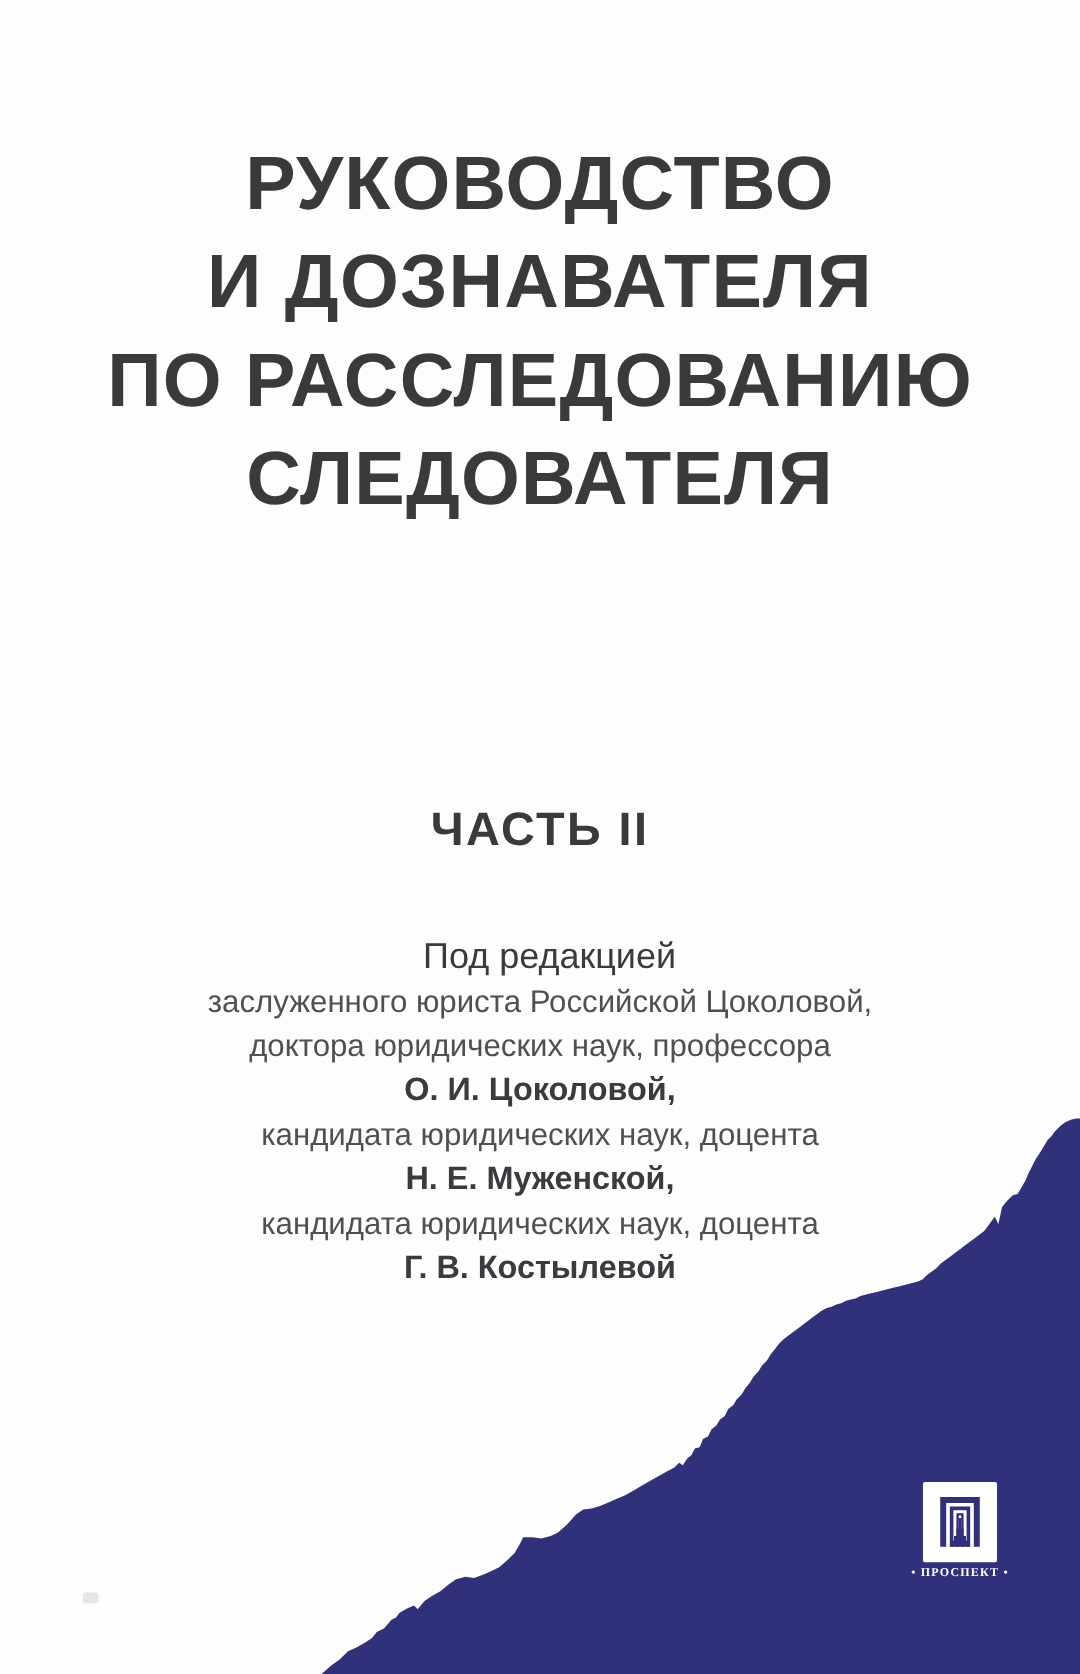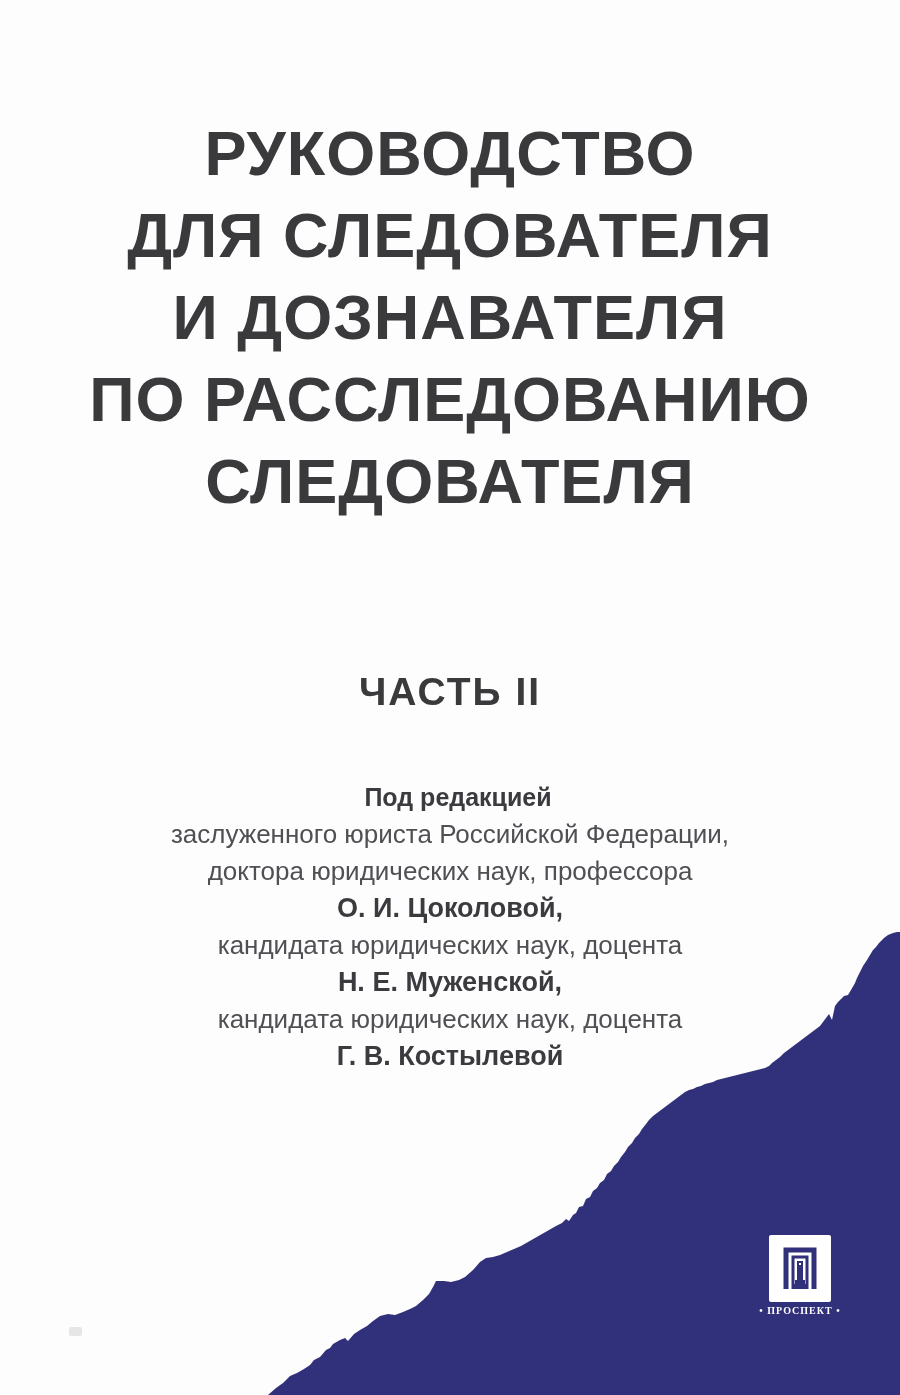"ДЛЯ СЛЕДОВАТЕЛЯ" div.title-line { html: <div>ДЛЯ СЛЕДОВАТЕЛЯ</div> -> none }
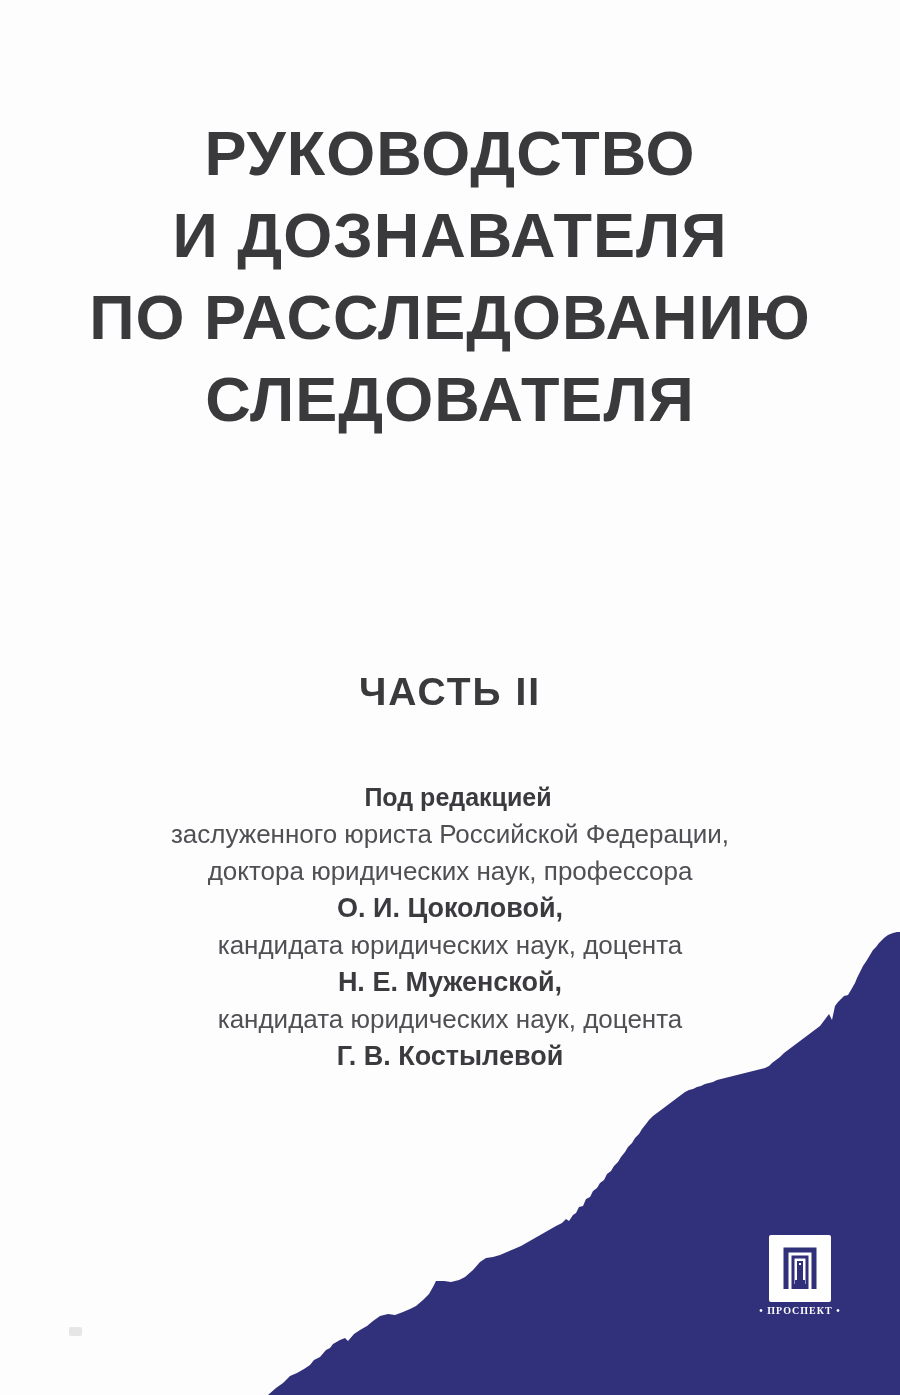"Под редакцией" .editors .heading { font-size: 25px -> 30px; font-weight: bold -> normal }
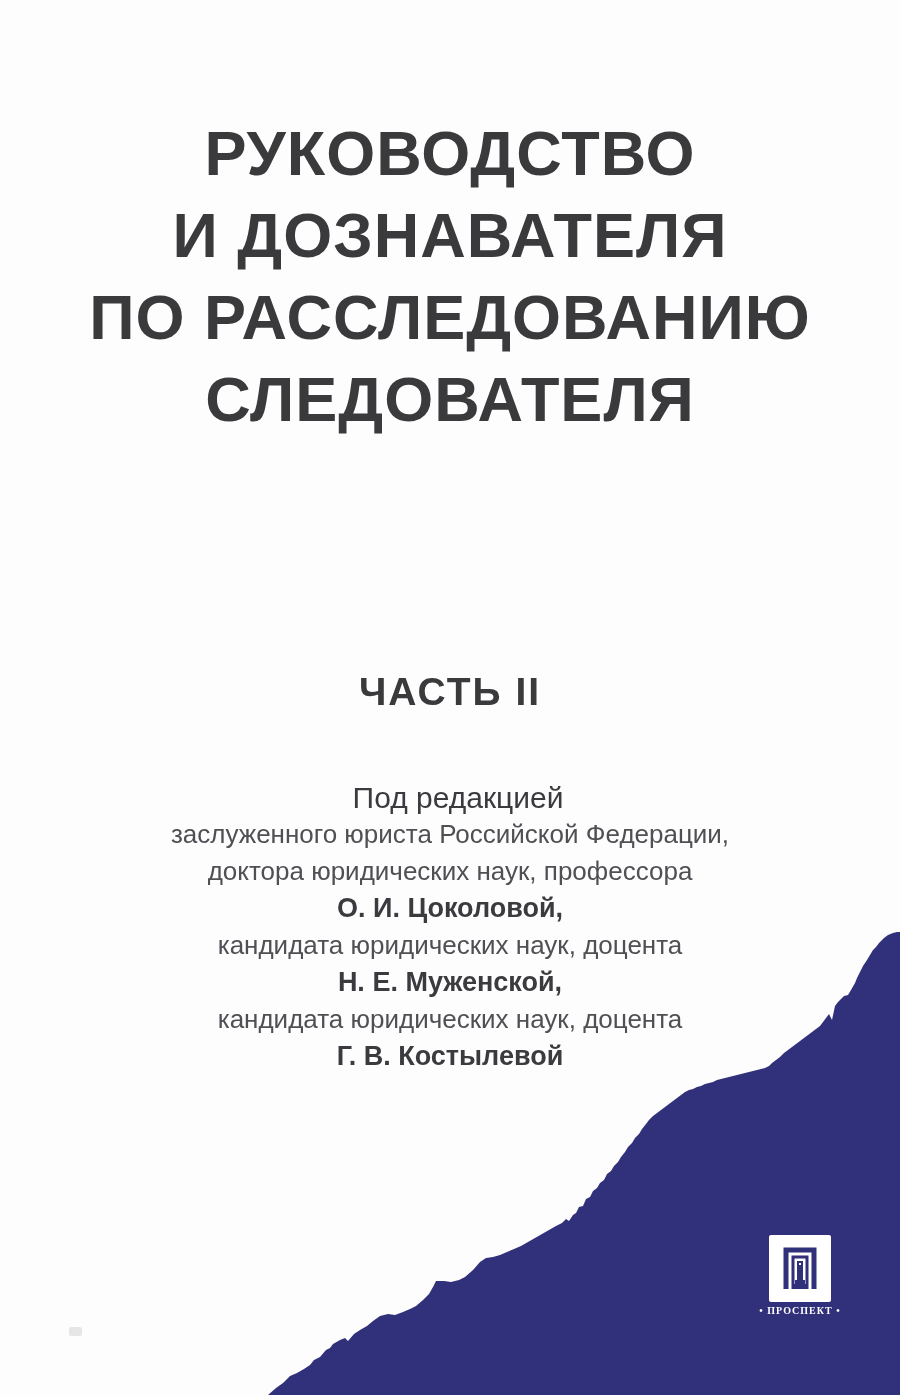"заслуженного юриста Российской" div.line { text: Федерации -> Цоколовой }
